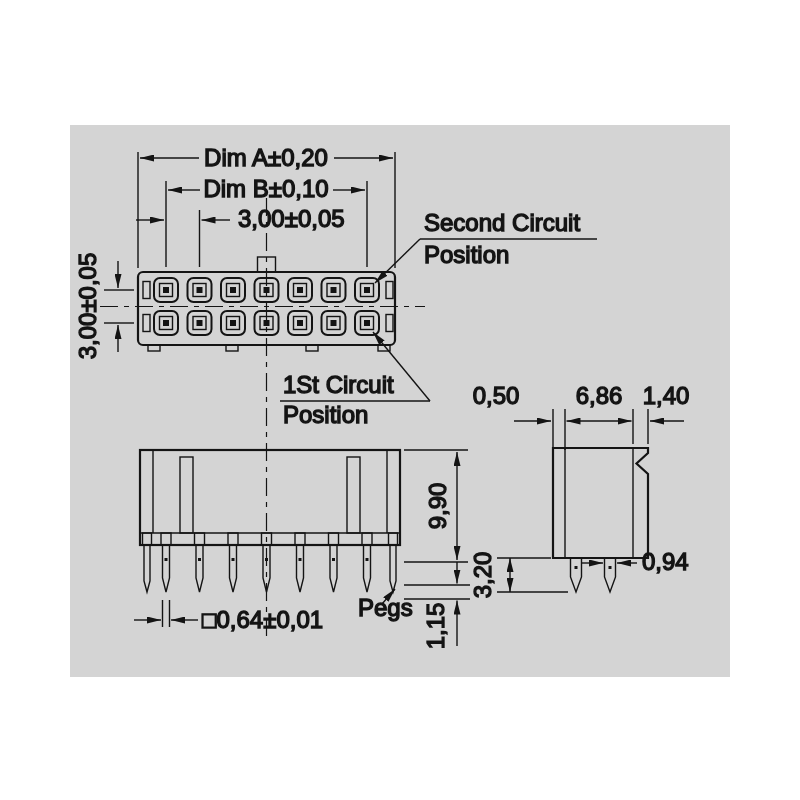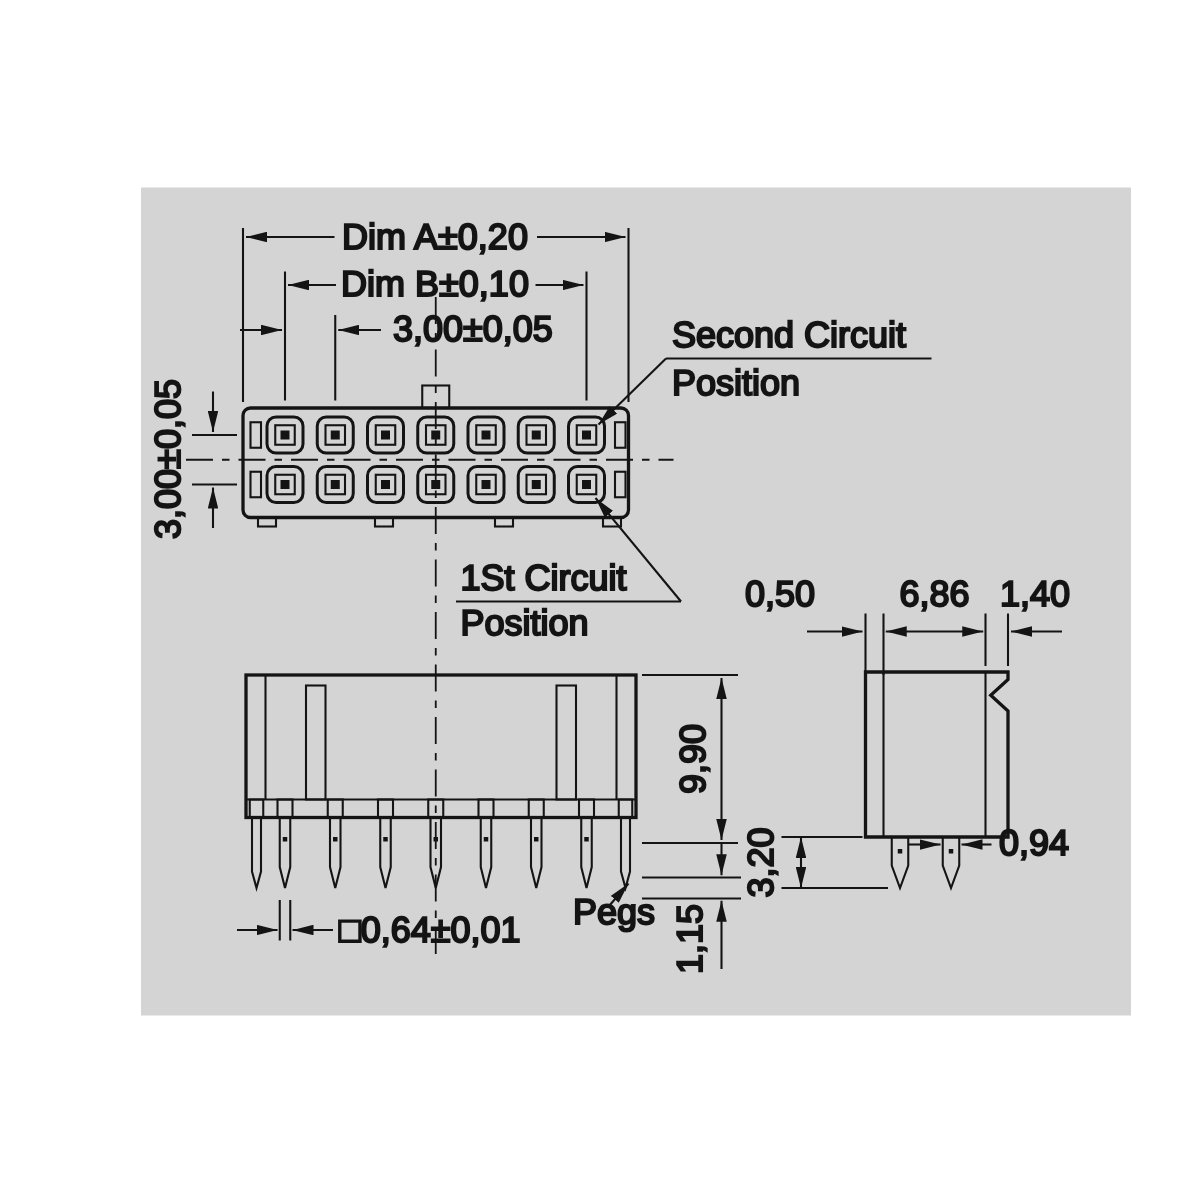"Dim A±0,20" .stage { padding-left: 24px -> none }
